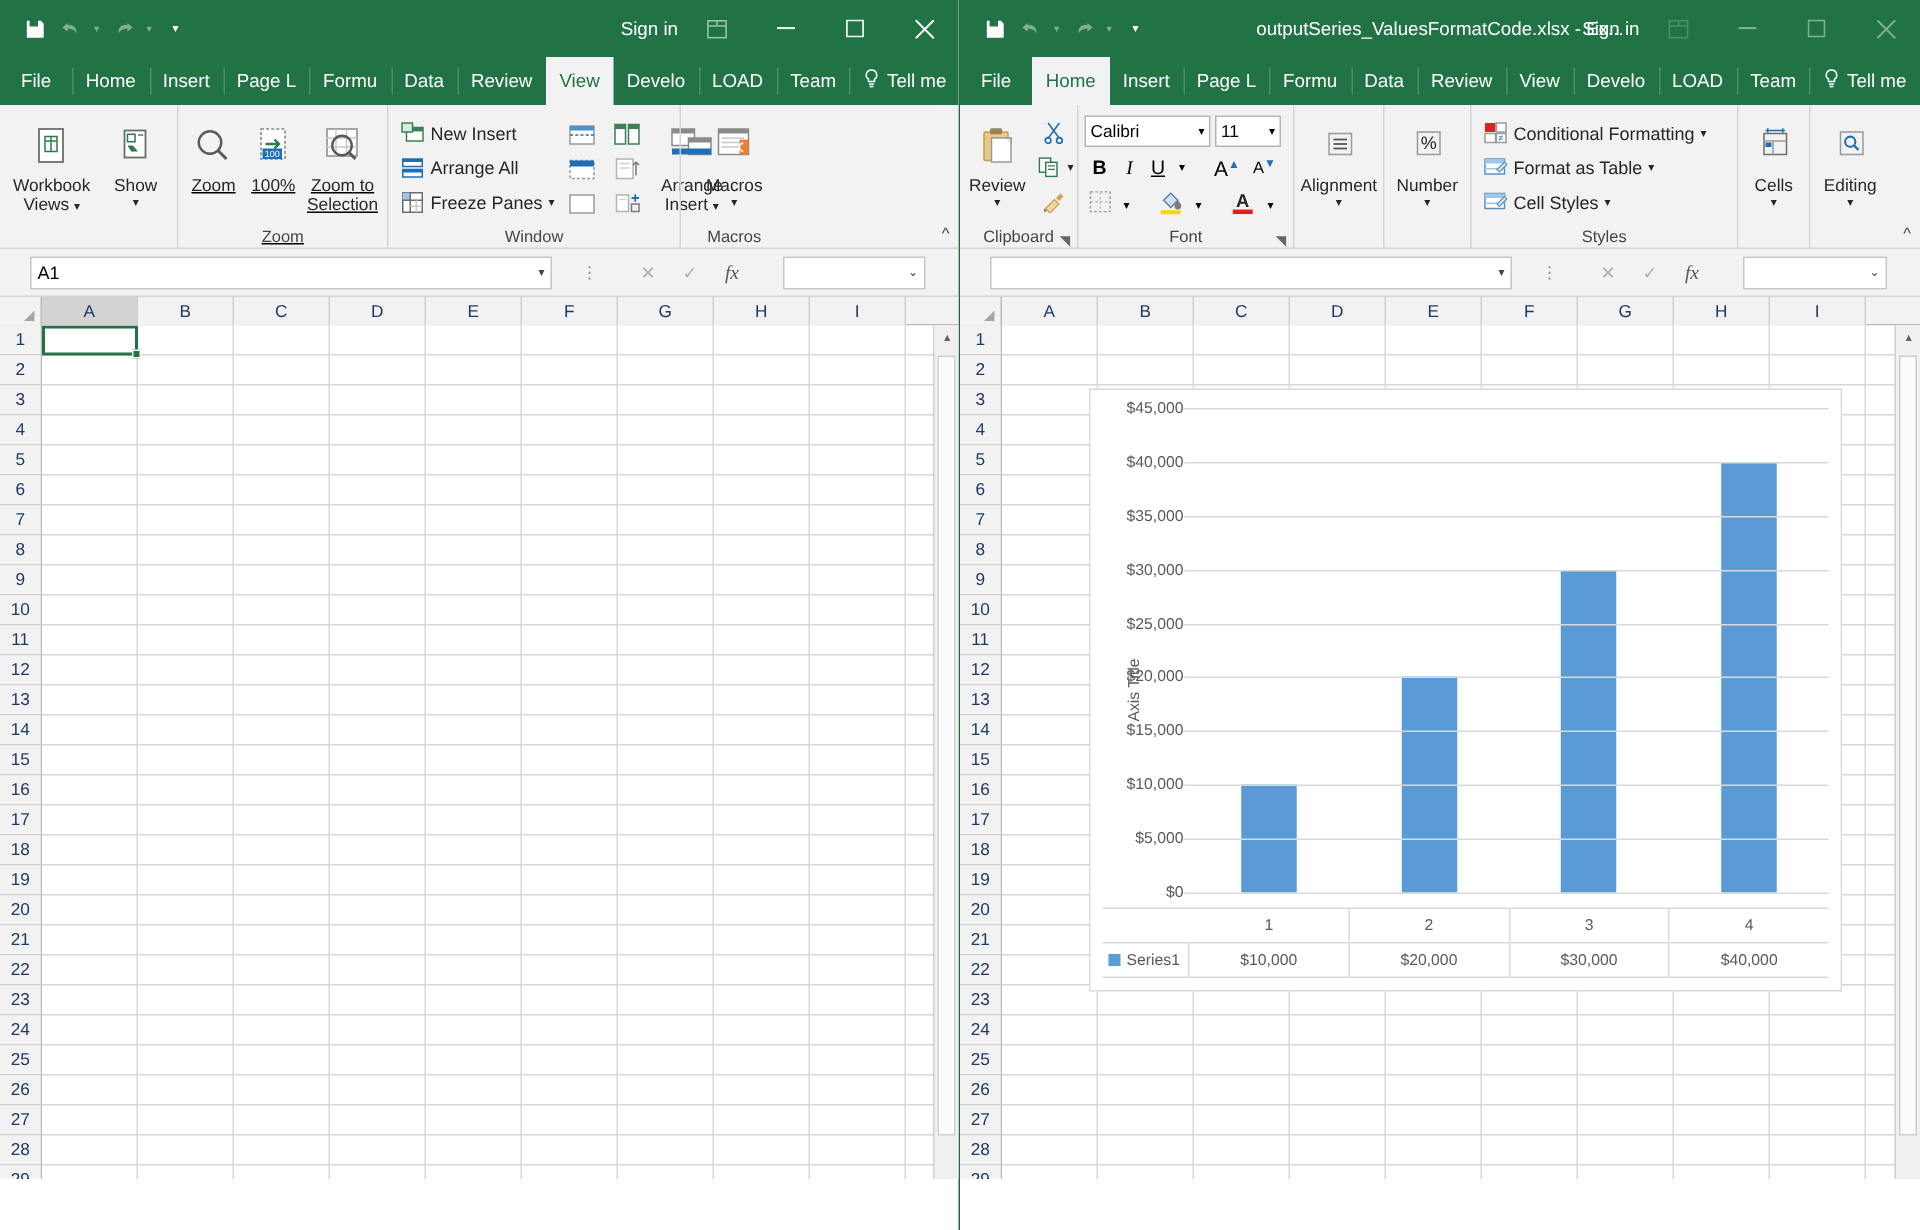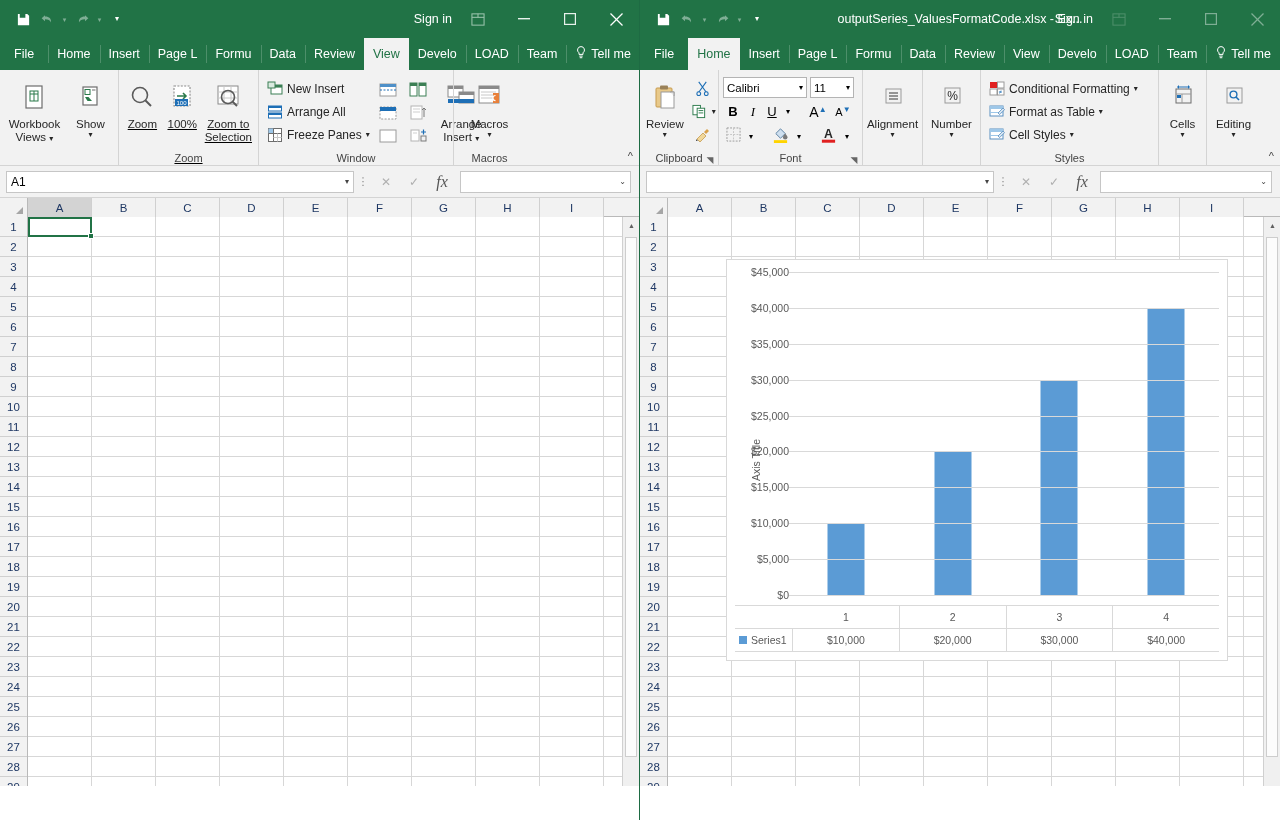"A1" .formulabar { gap: 0 -> 16px; padding: 0 6px -> 0 20px }
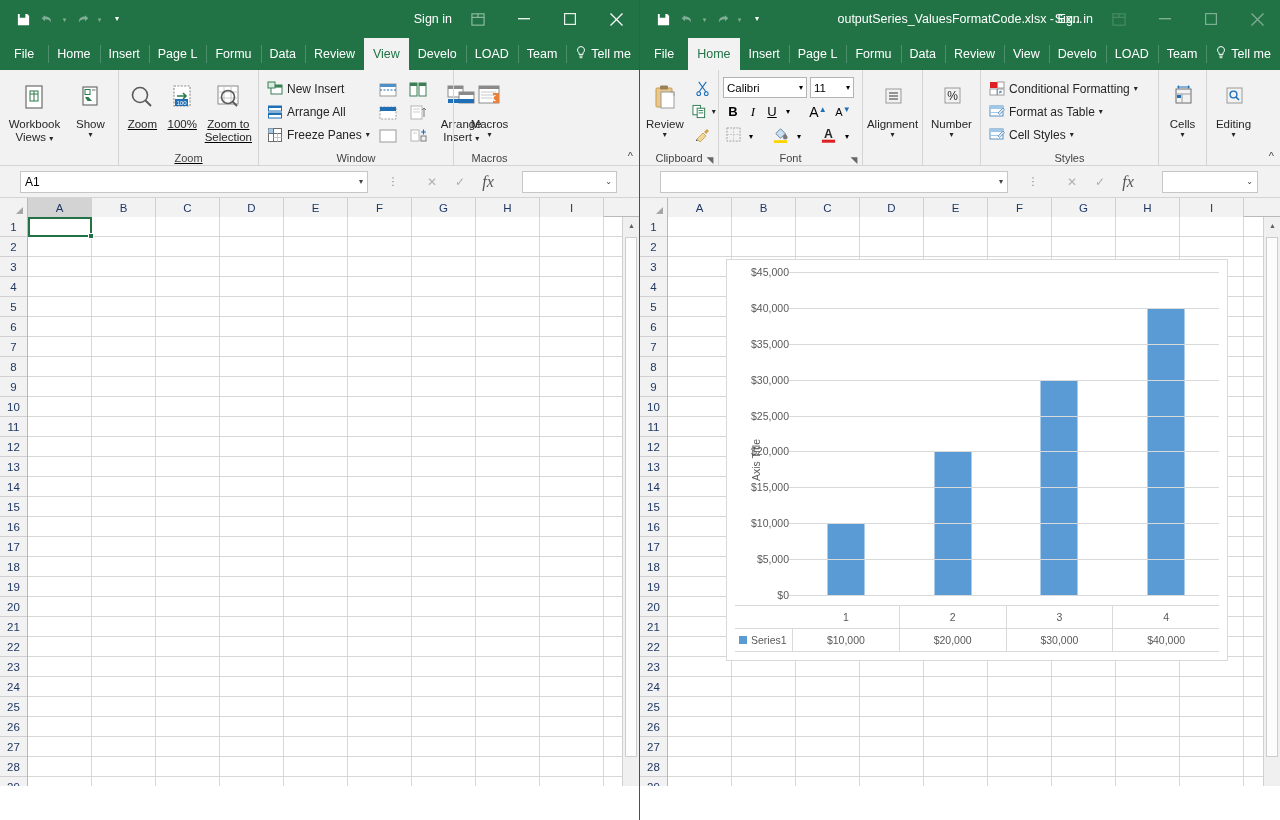"fx" .fb-btn.fx { font-size: 16px -> 13px }
